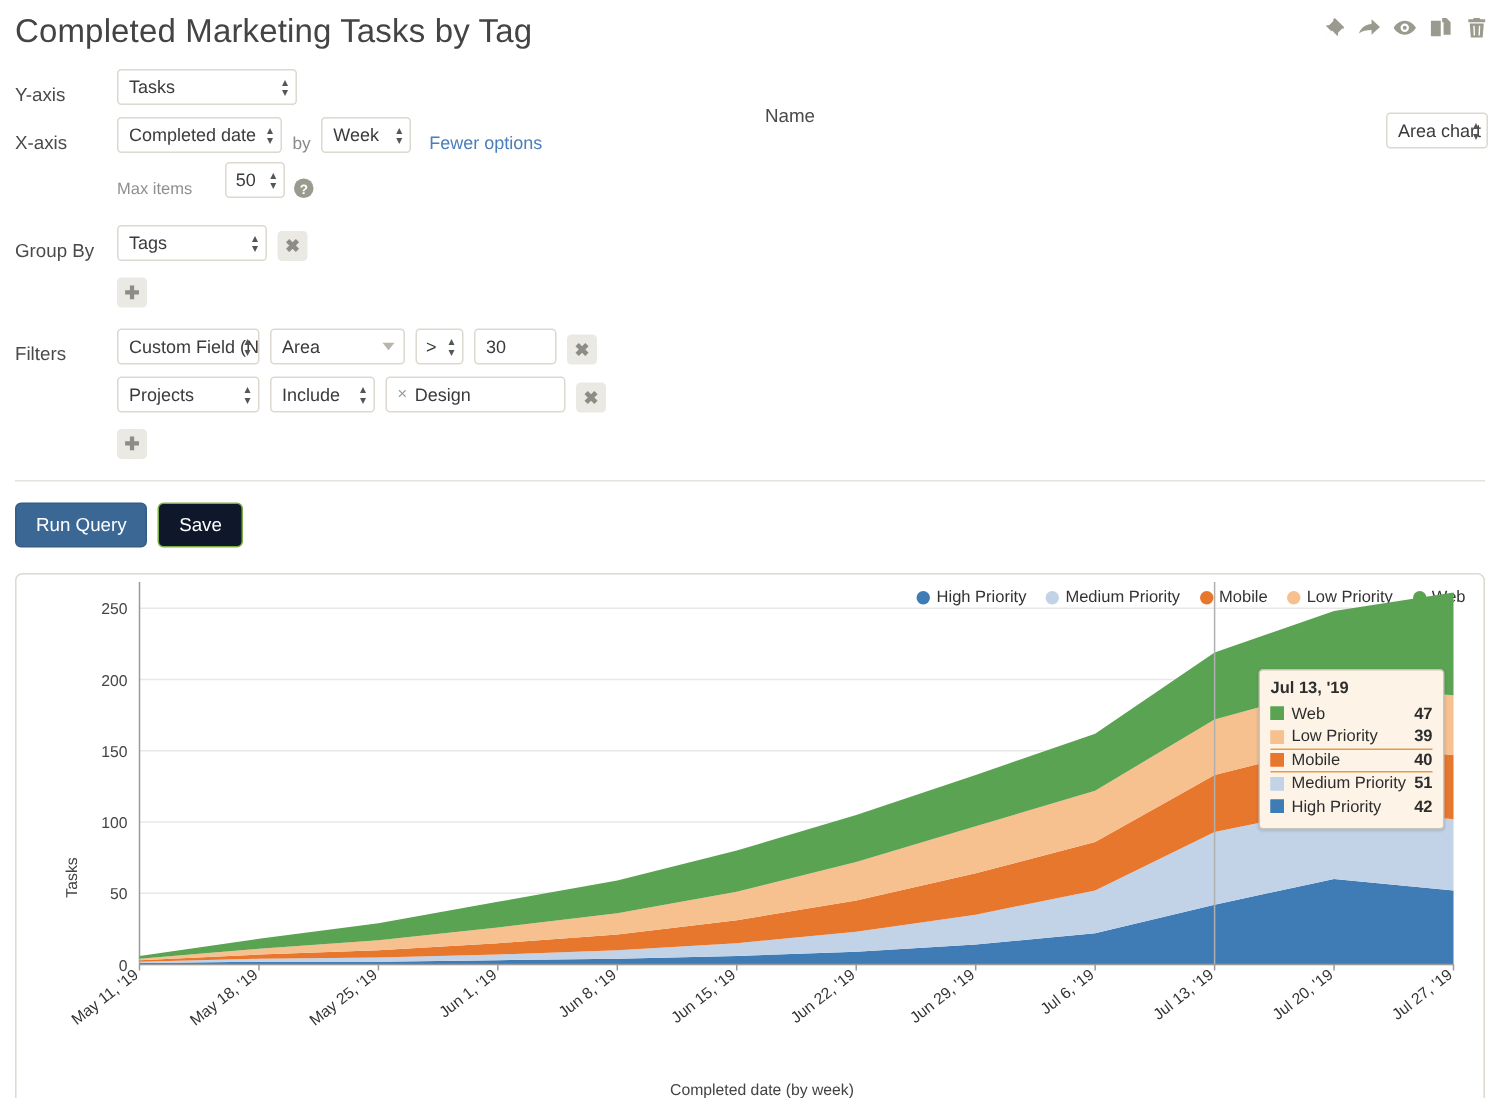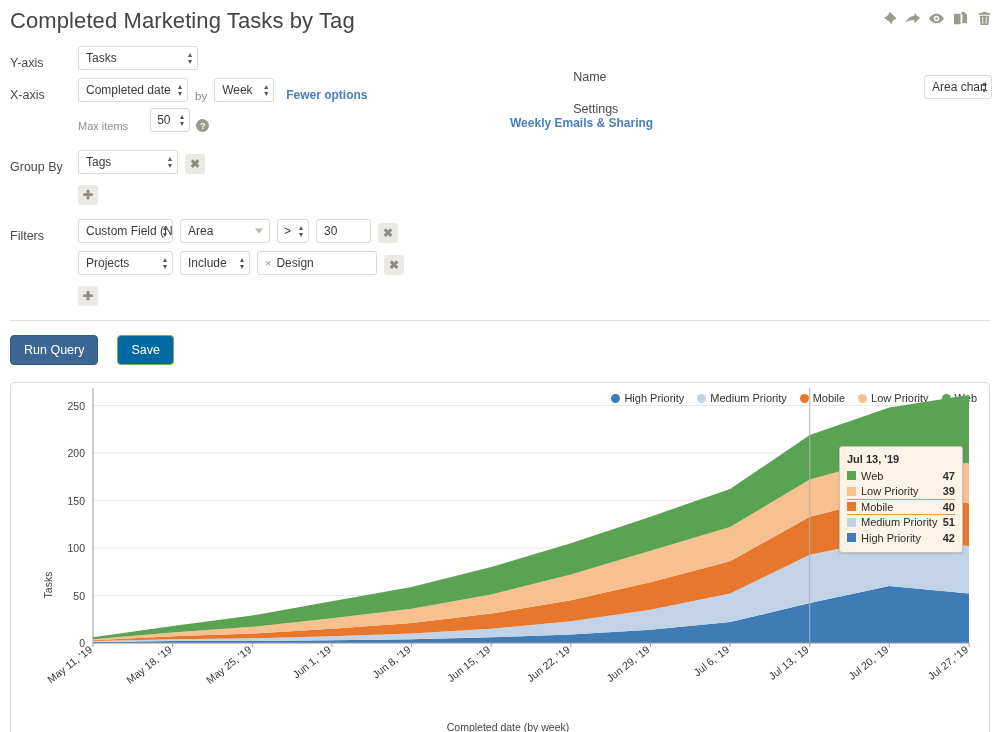"Fewer options" .link { font-weight: bold -> none }
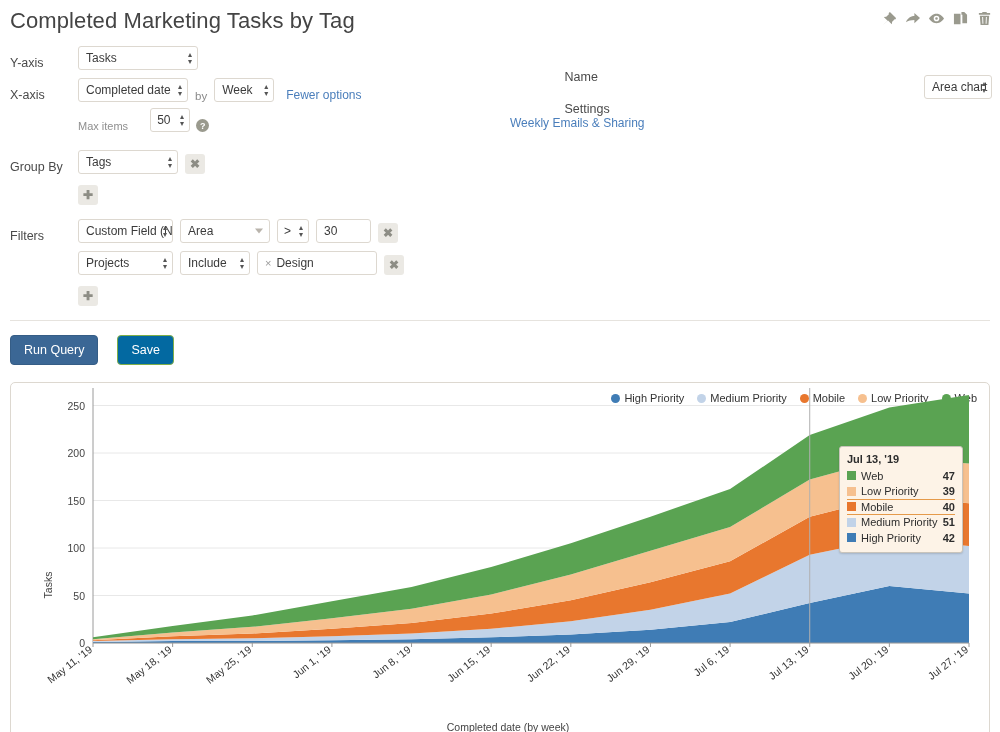"Settings" div.row { html: <div> <div>Settings</div> <a>Weekly Emails &amp; Sharing</a> </div> -> none }
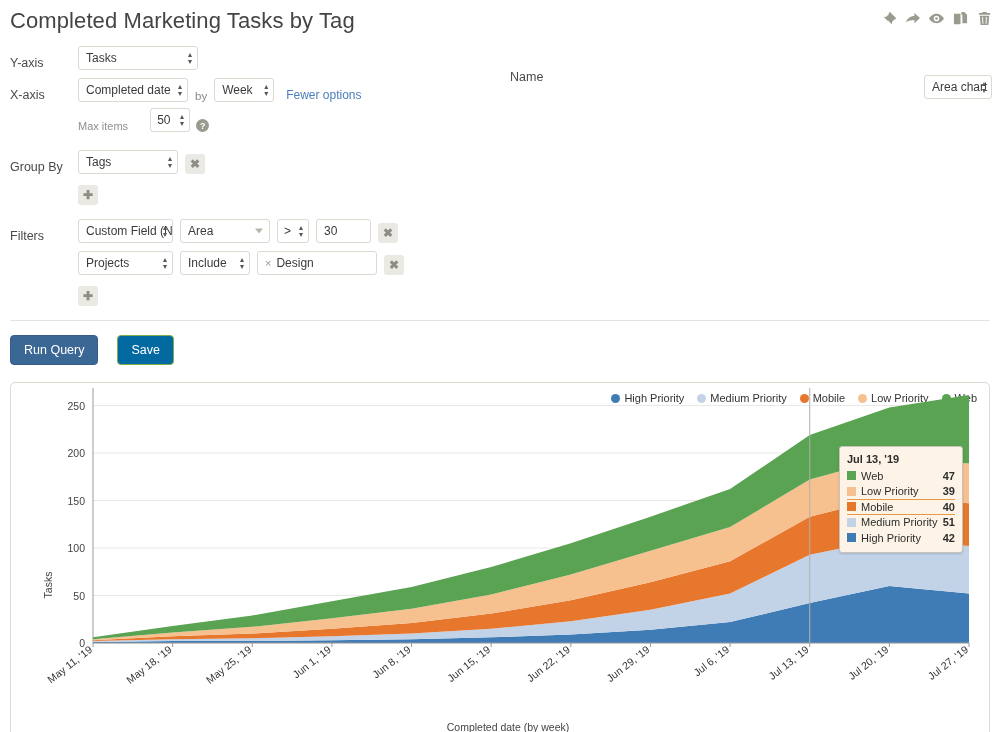"Save" .btn-save { background: #0369a1 -> #0f172a; margin-left: 12px -> none }
